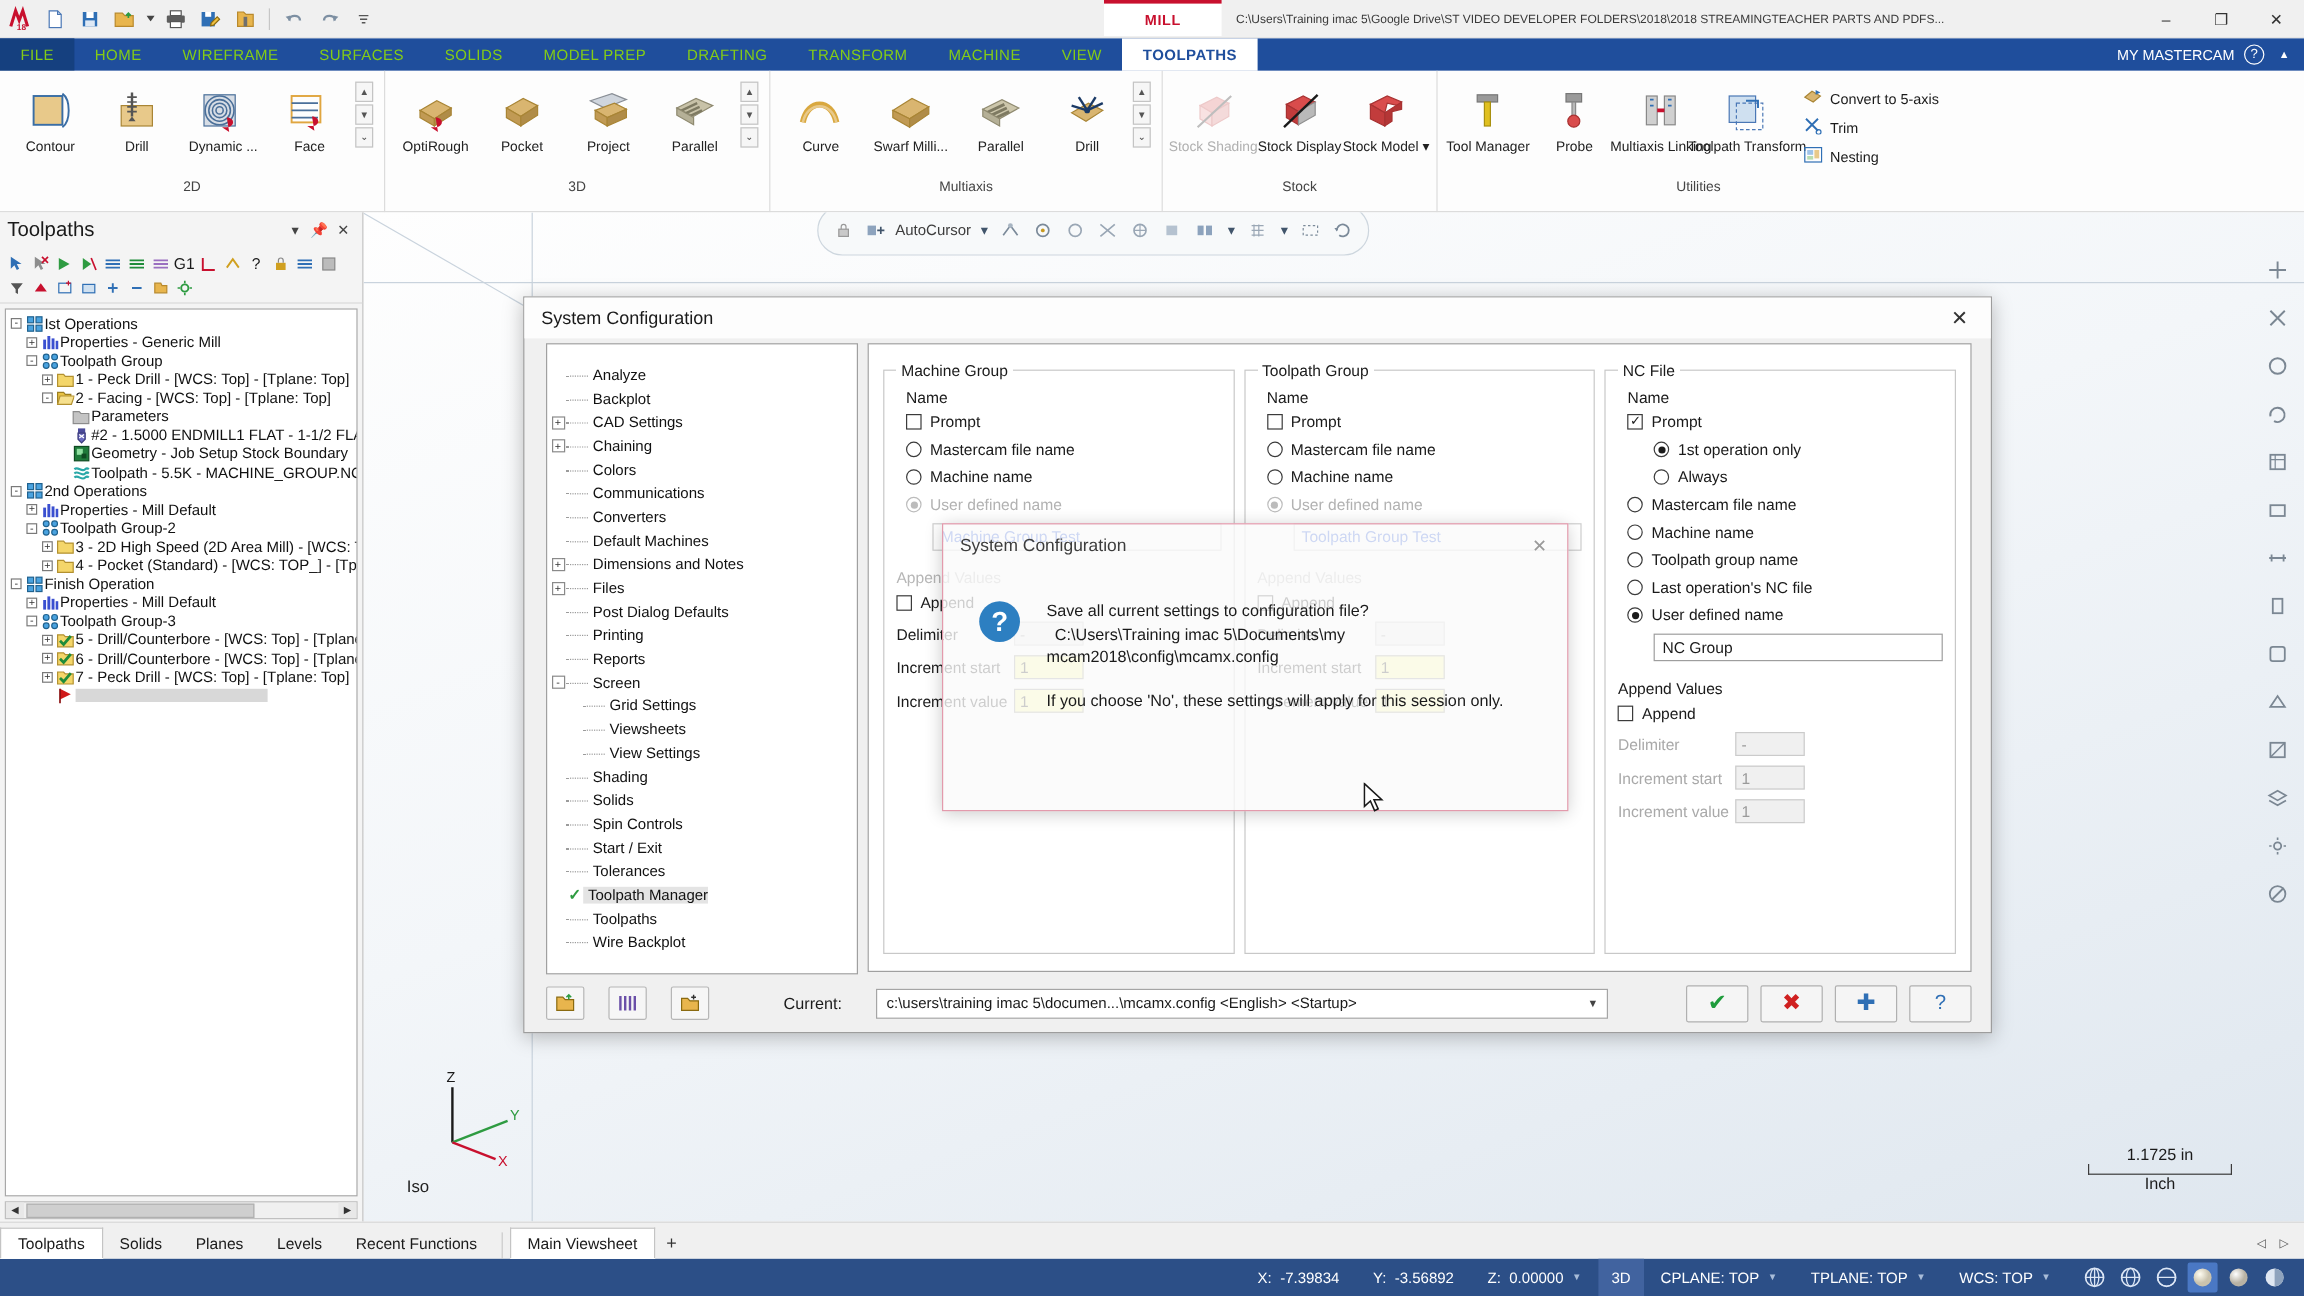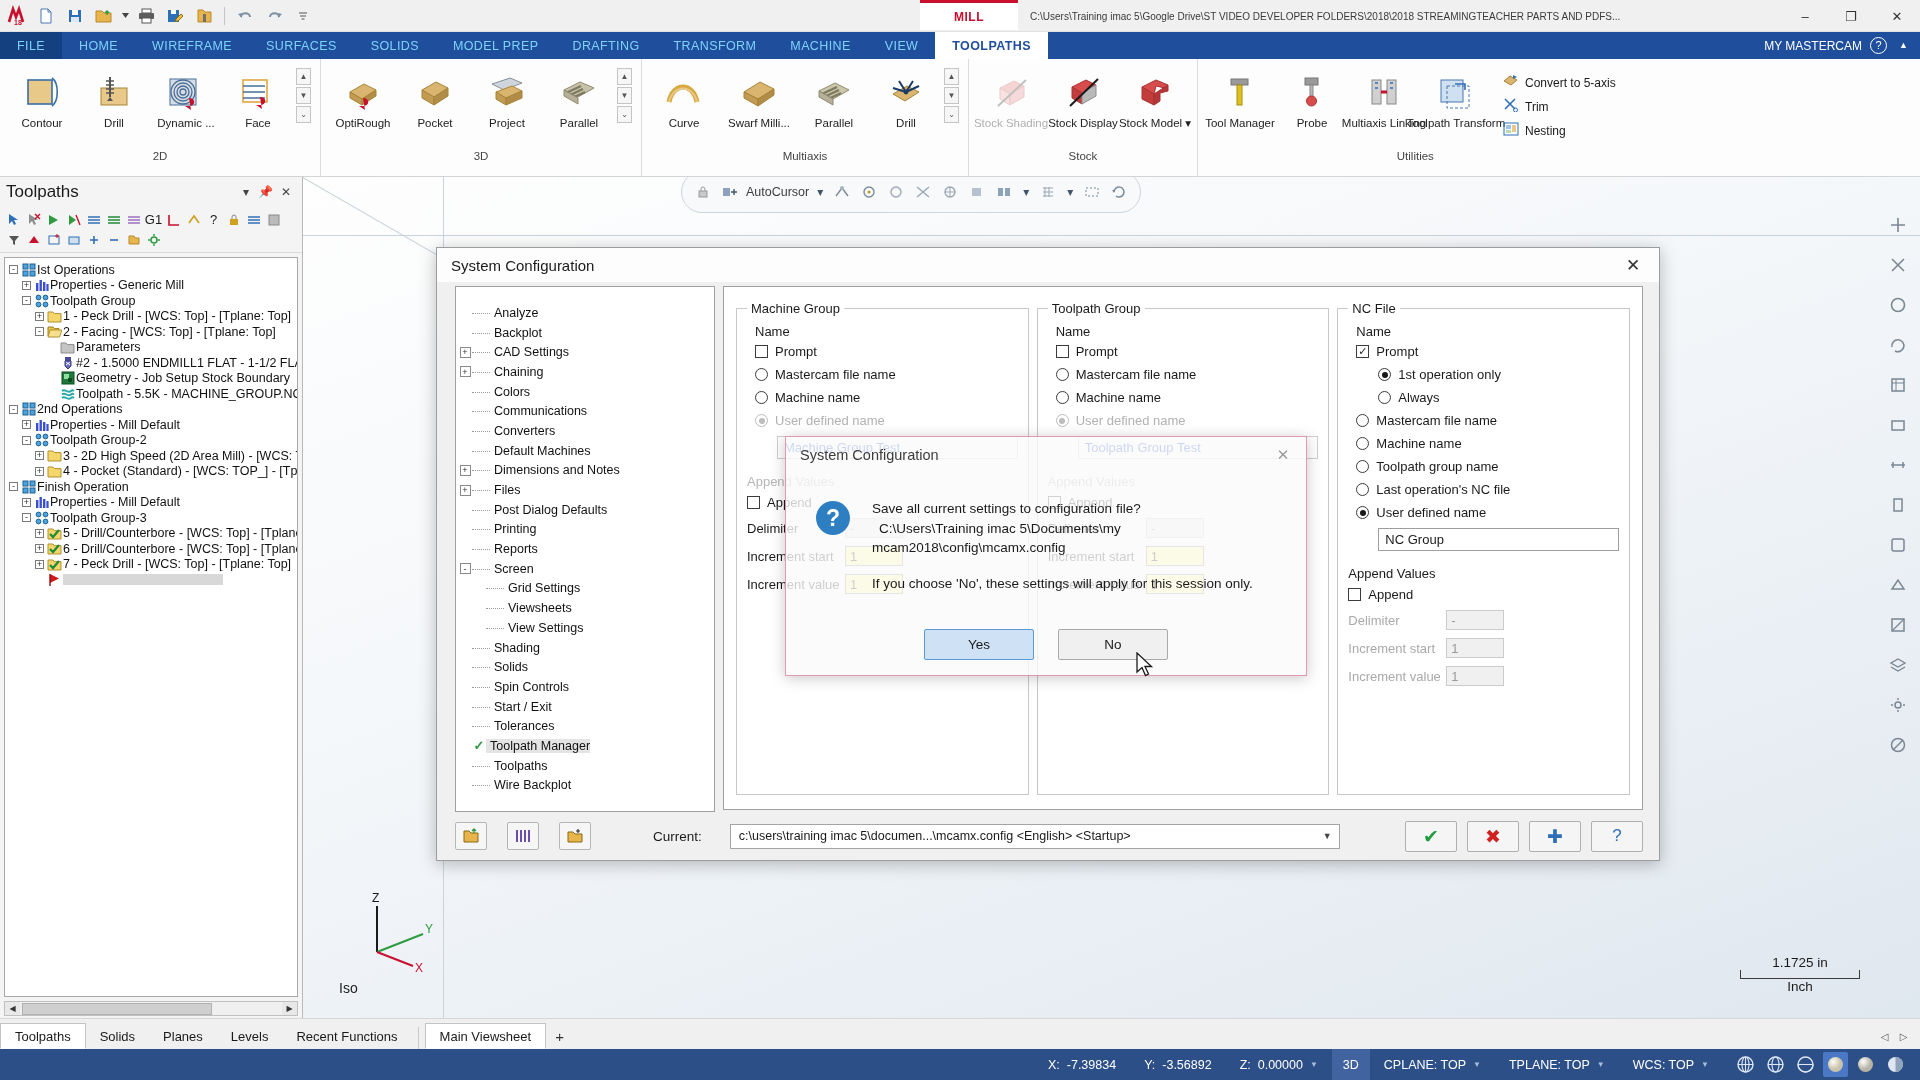"FILE" .rtab { color: #7dd3fc -> #84cc16 }
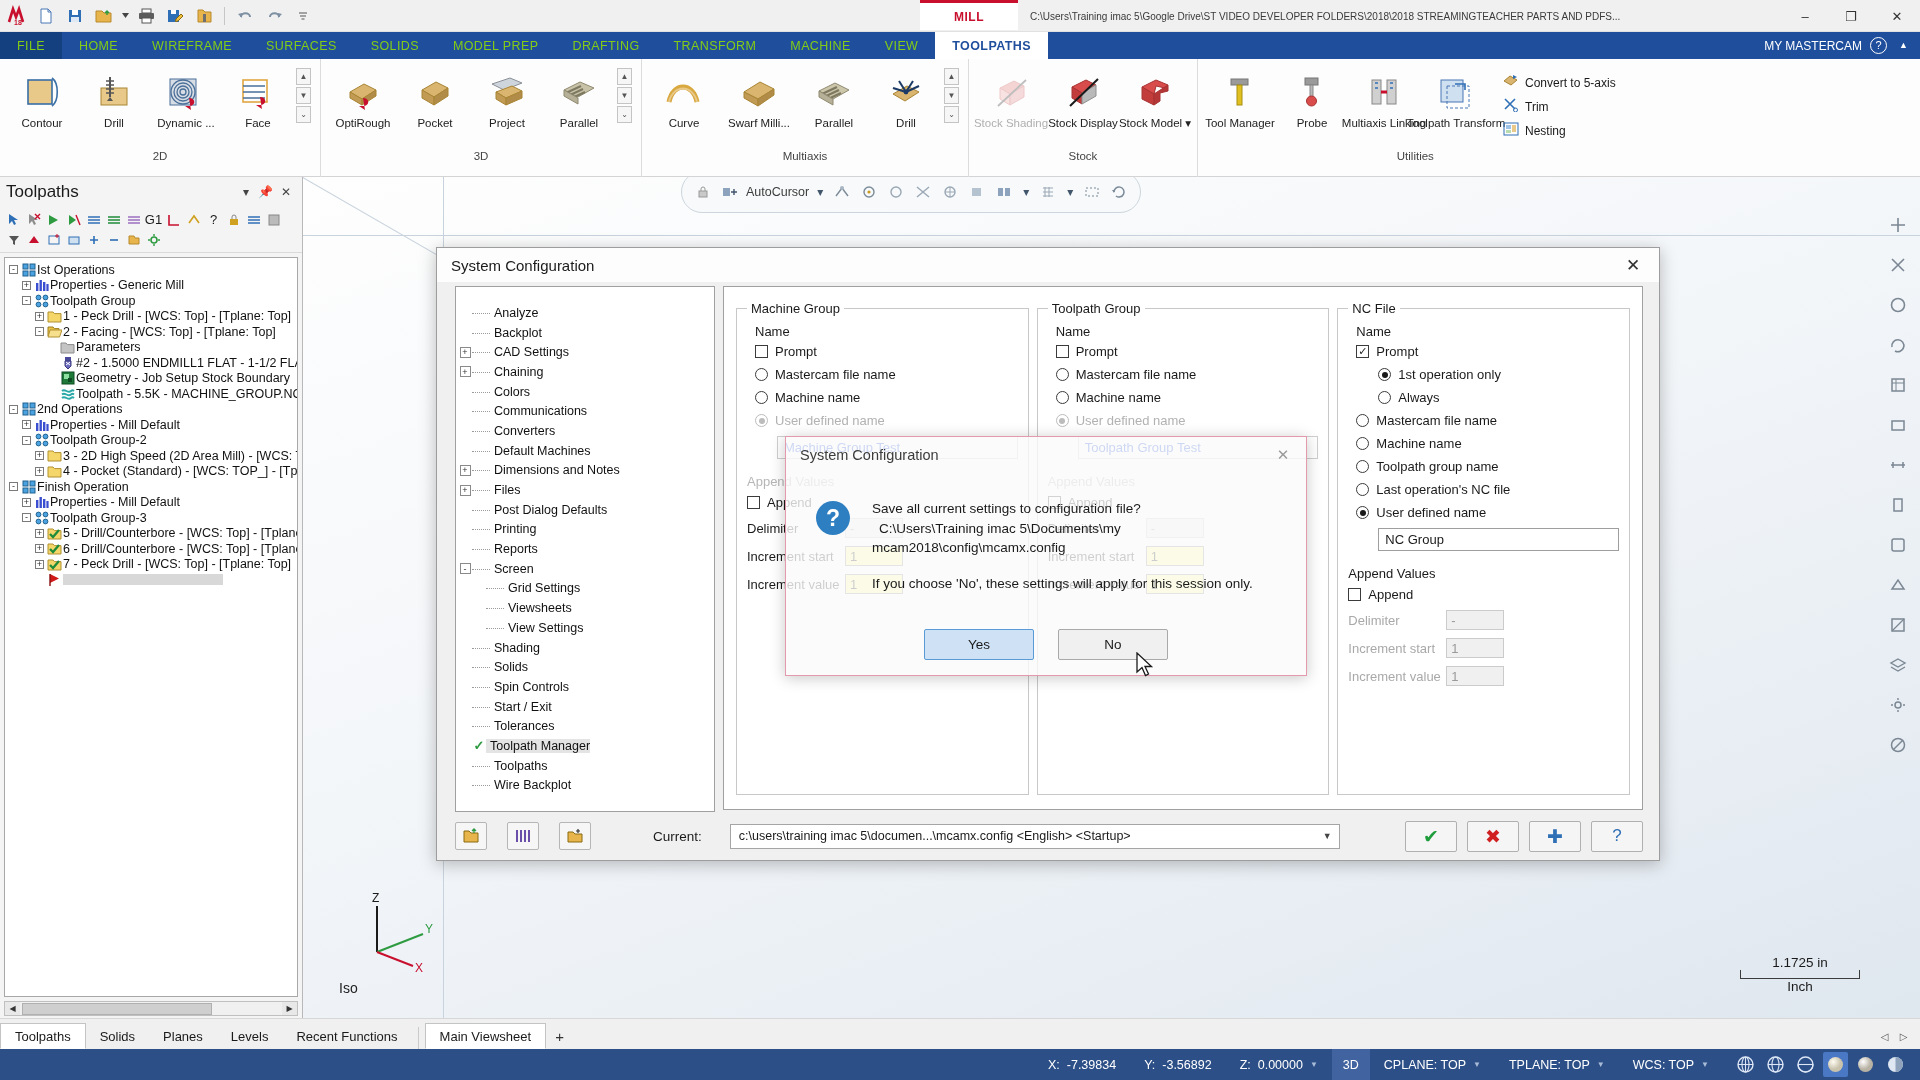"Yes" div.modal-btns { html: <div> <span>Yes</span> <span>No</span> </div> -> none }
